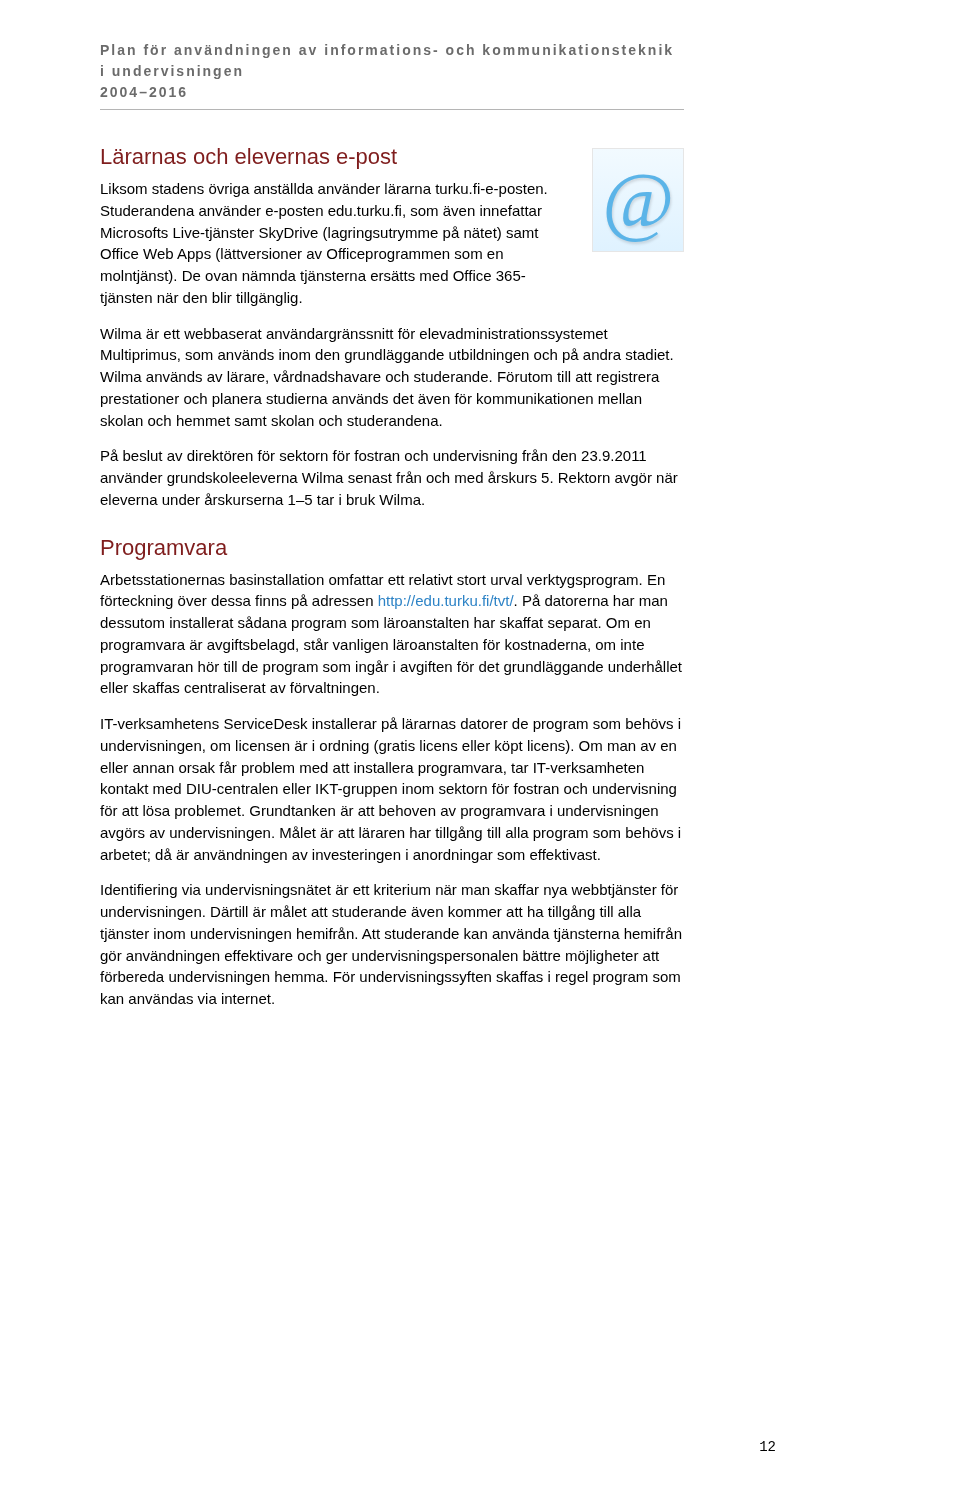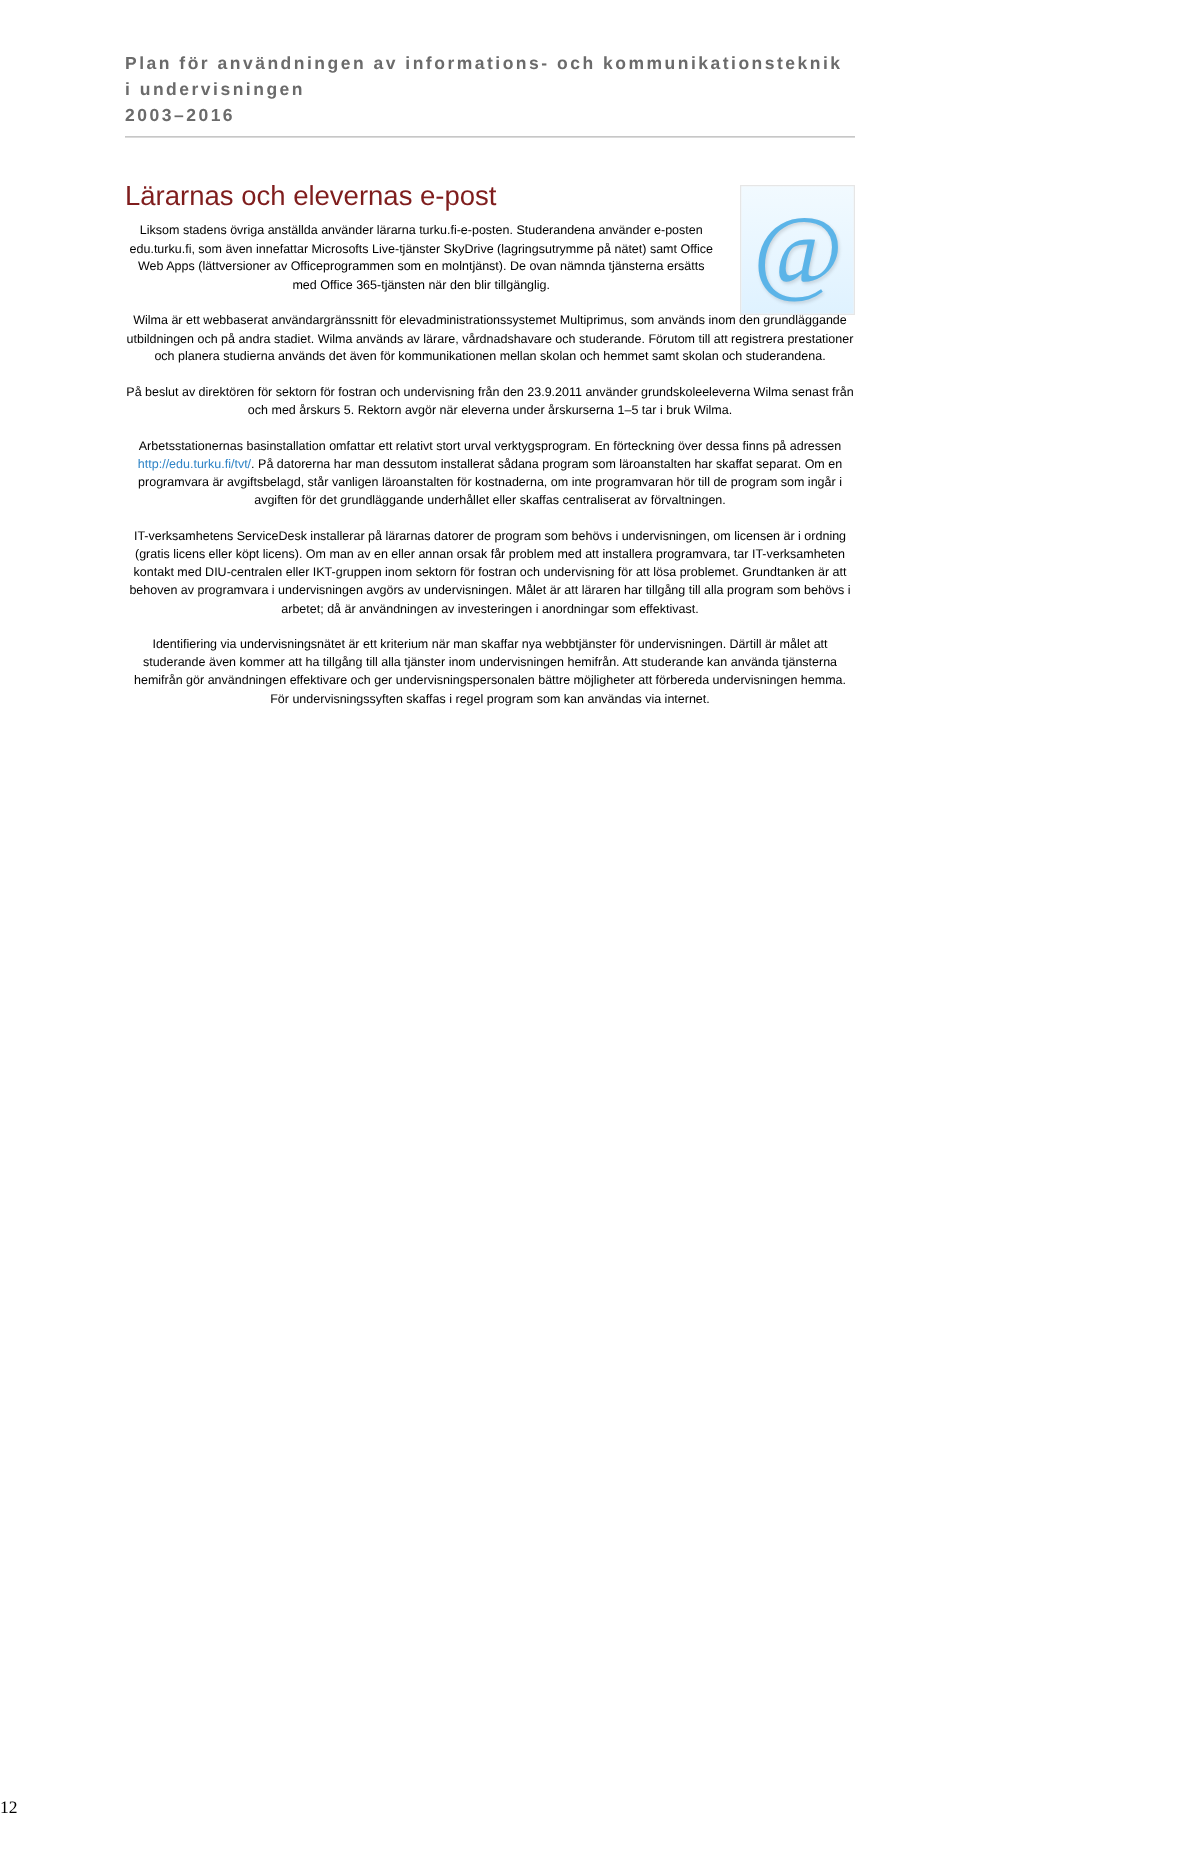"2003–2016" span { text: 2003 -> 2004 }
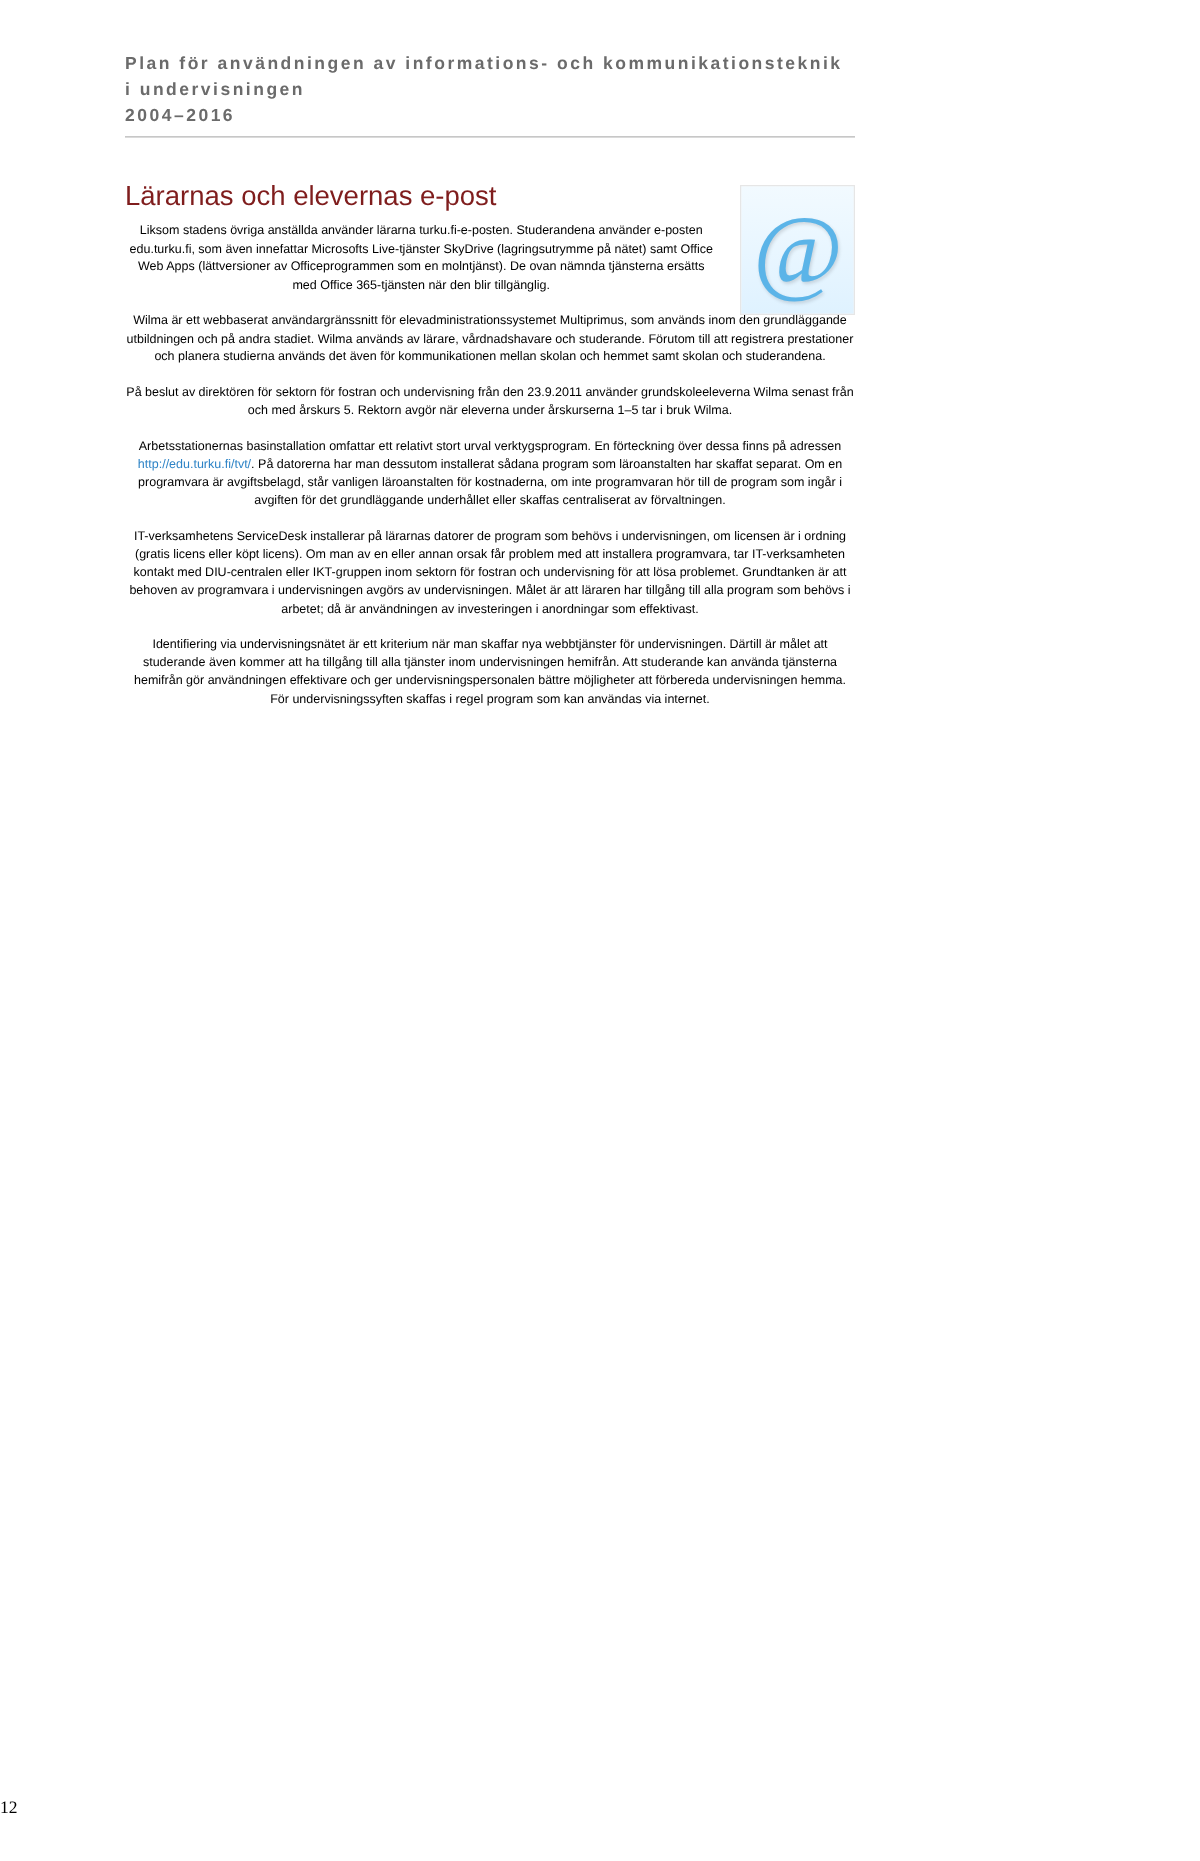"Liksom stadens övriga anställda använder" p { font-size: 10px -> 15px; text-align: center -> none }
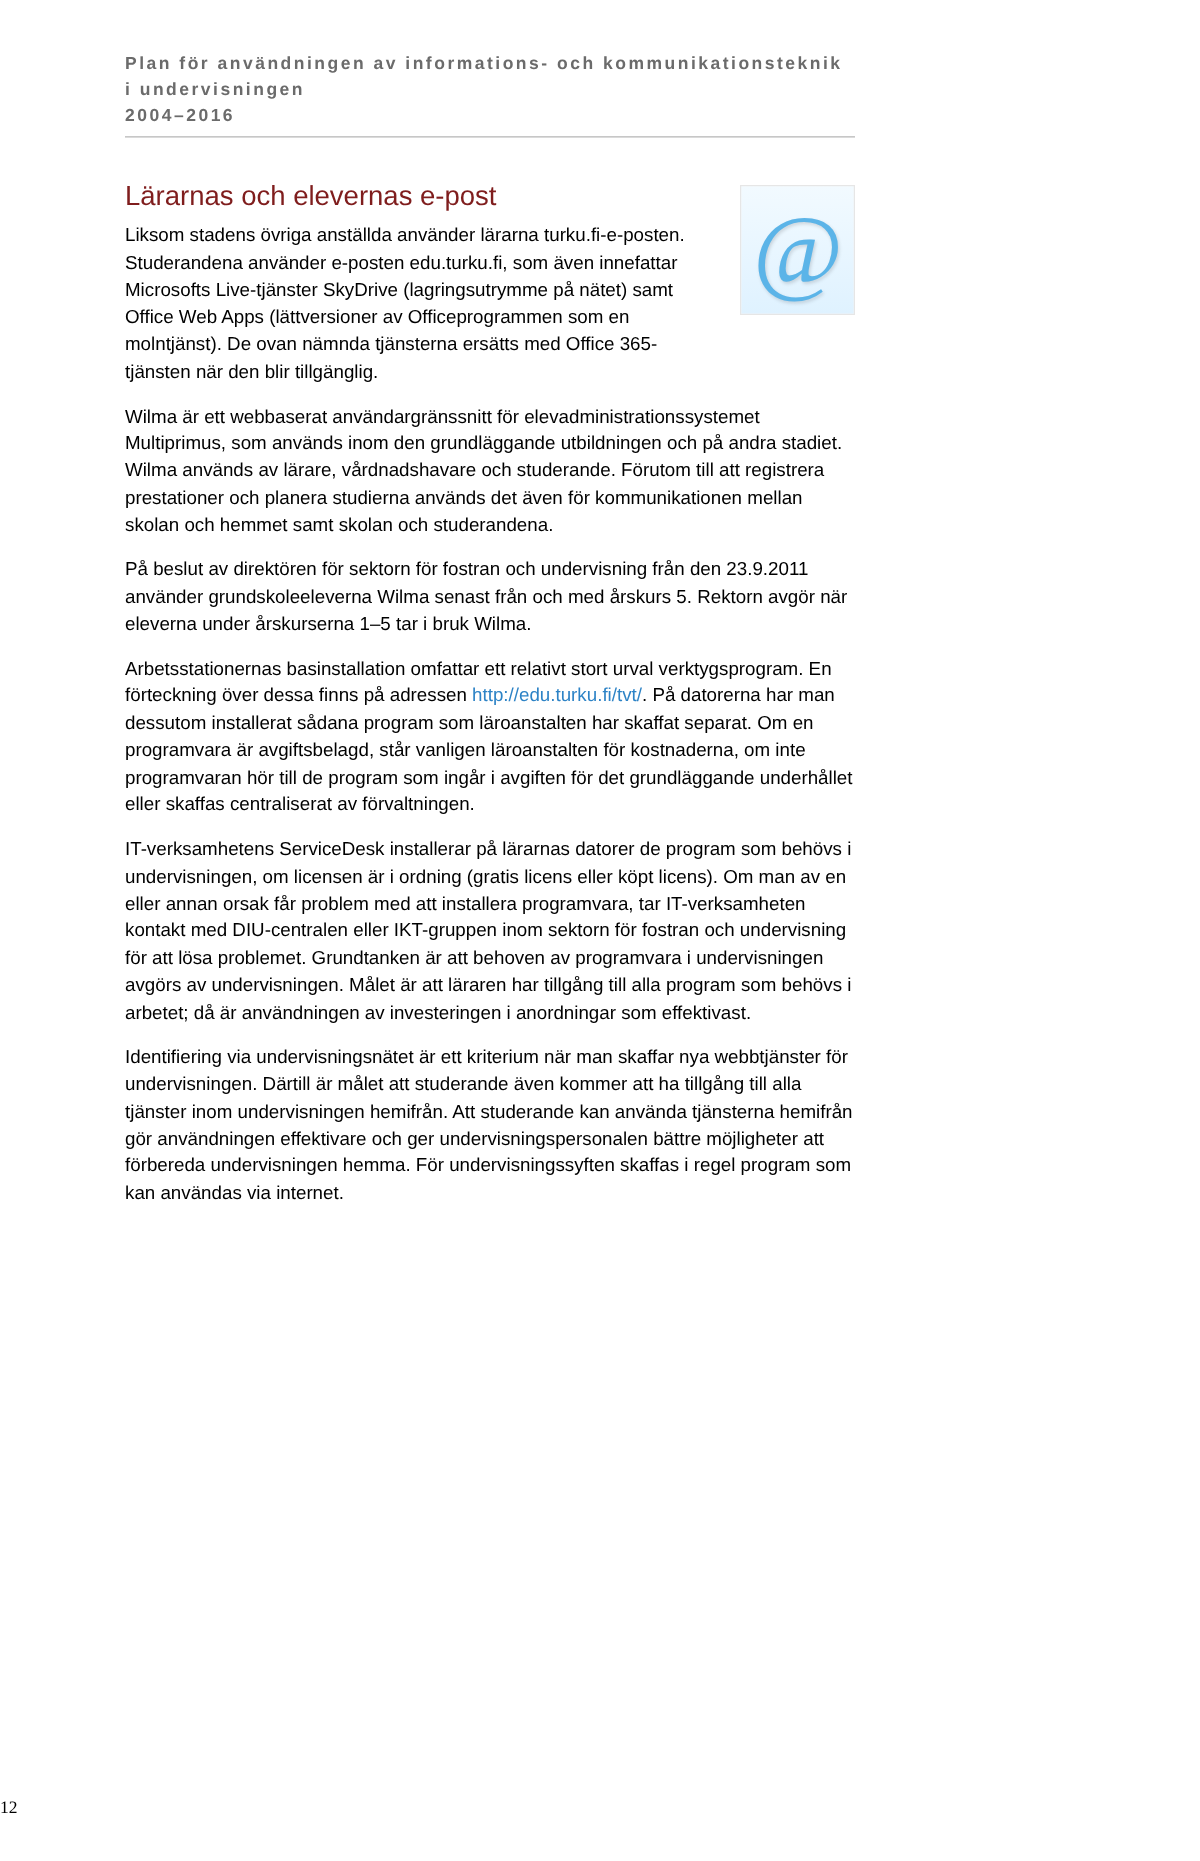"Programvara" h2.section-head { html: none -> <h2>Programvara</h2> }
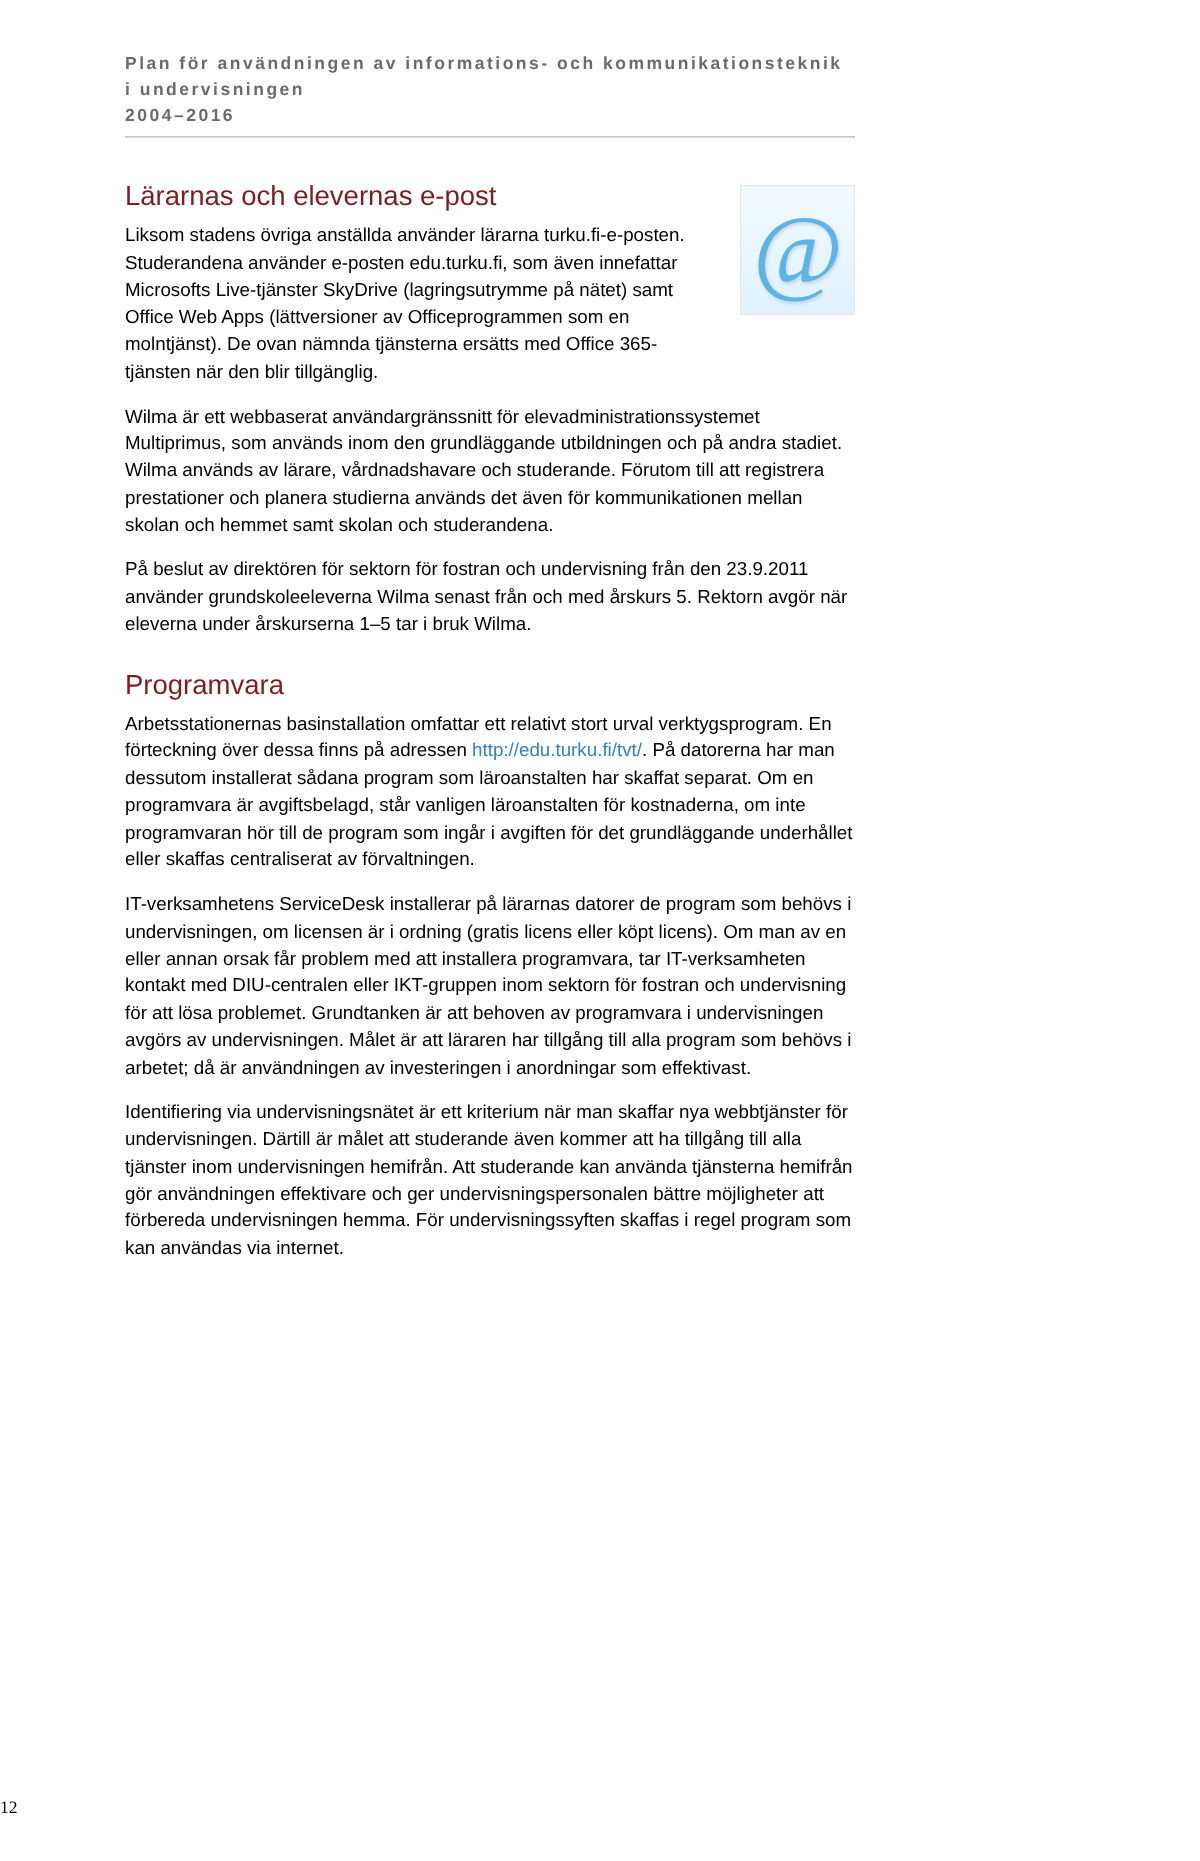"12" .page-number { font-family: Liberation Serif, serif -> Liberation Mono, monospace; text-align: left -> right }
